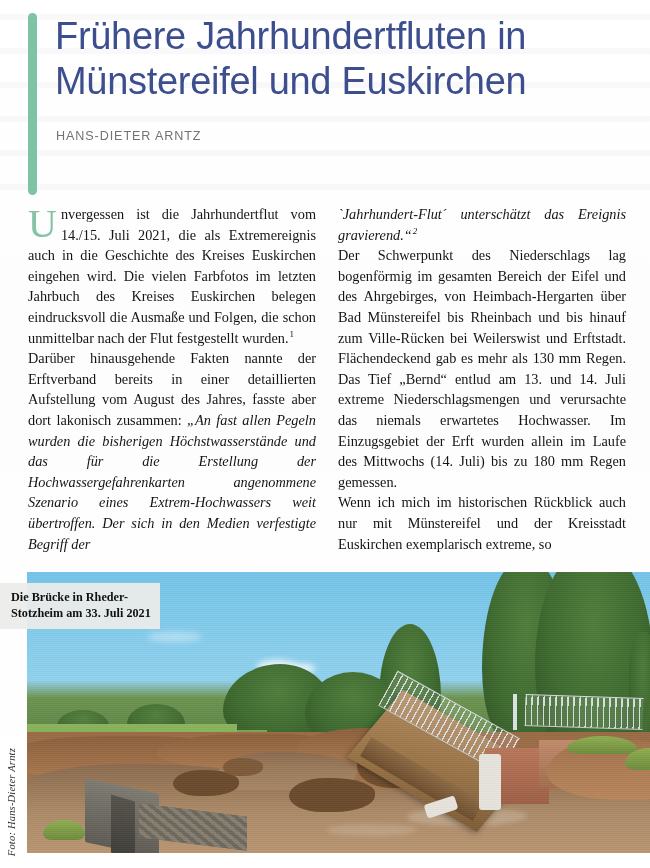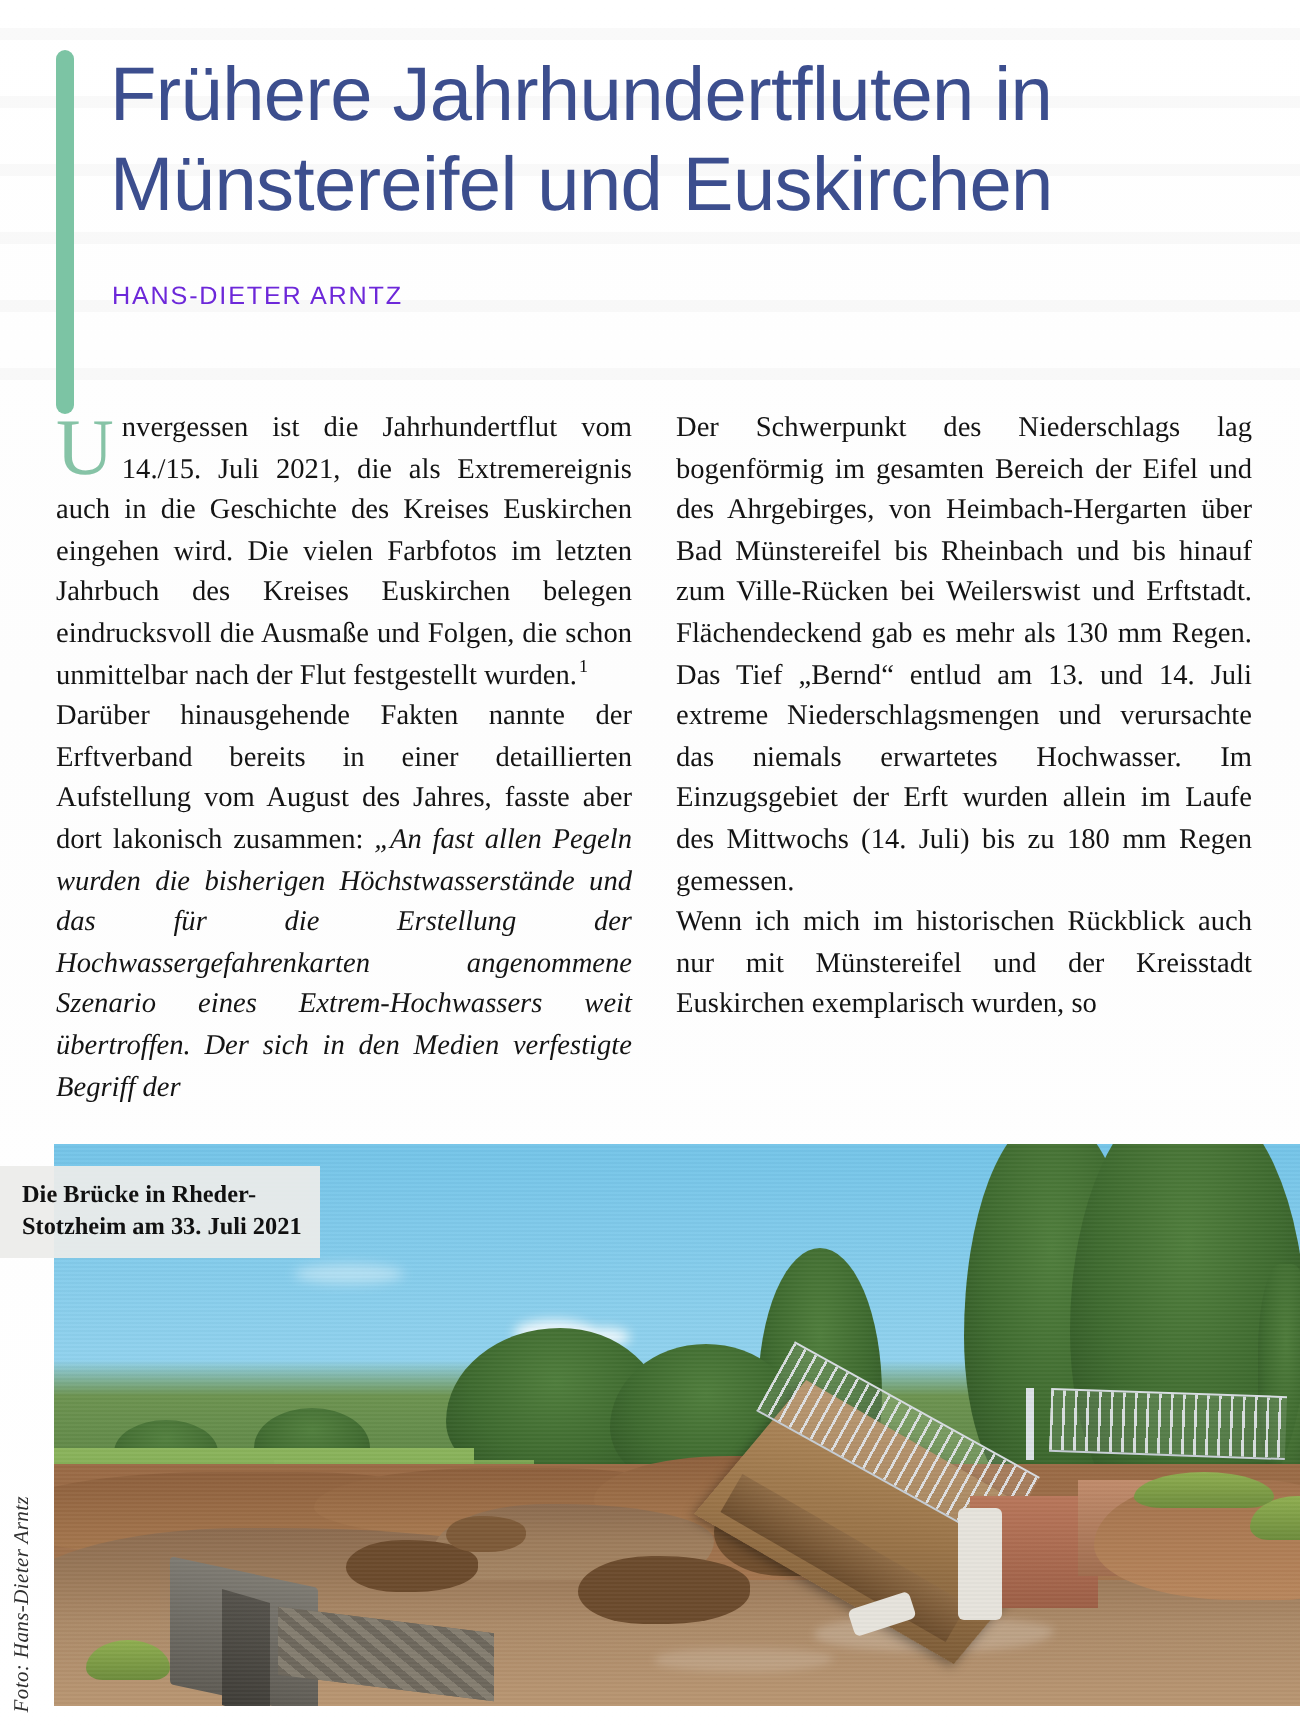"Frühere Jahrhundertfluten in" .header { top: 12px -> 0 }
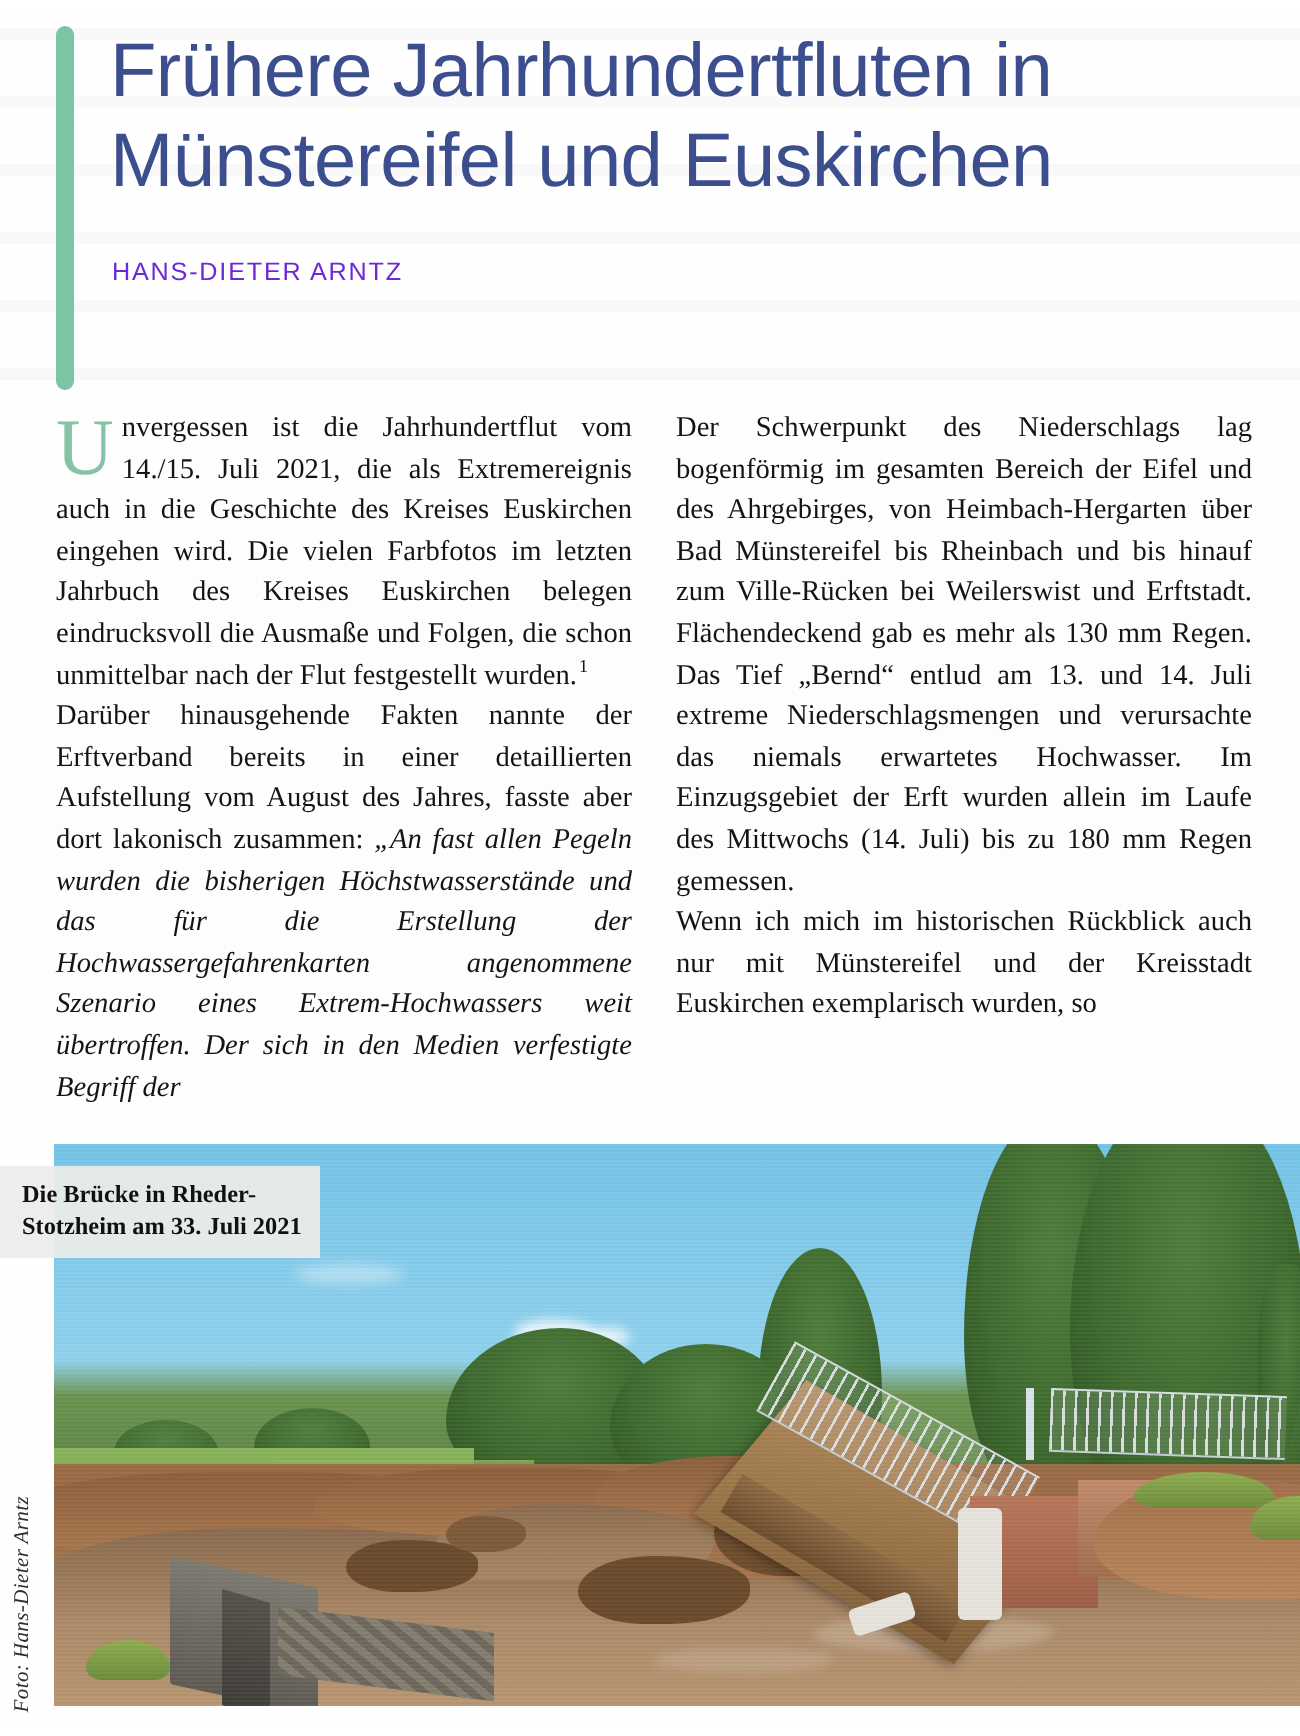"HANS-DIETER ARNTZ" .doc-author { color: #6d28d9 -> #737373 }
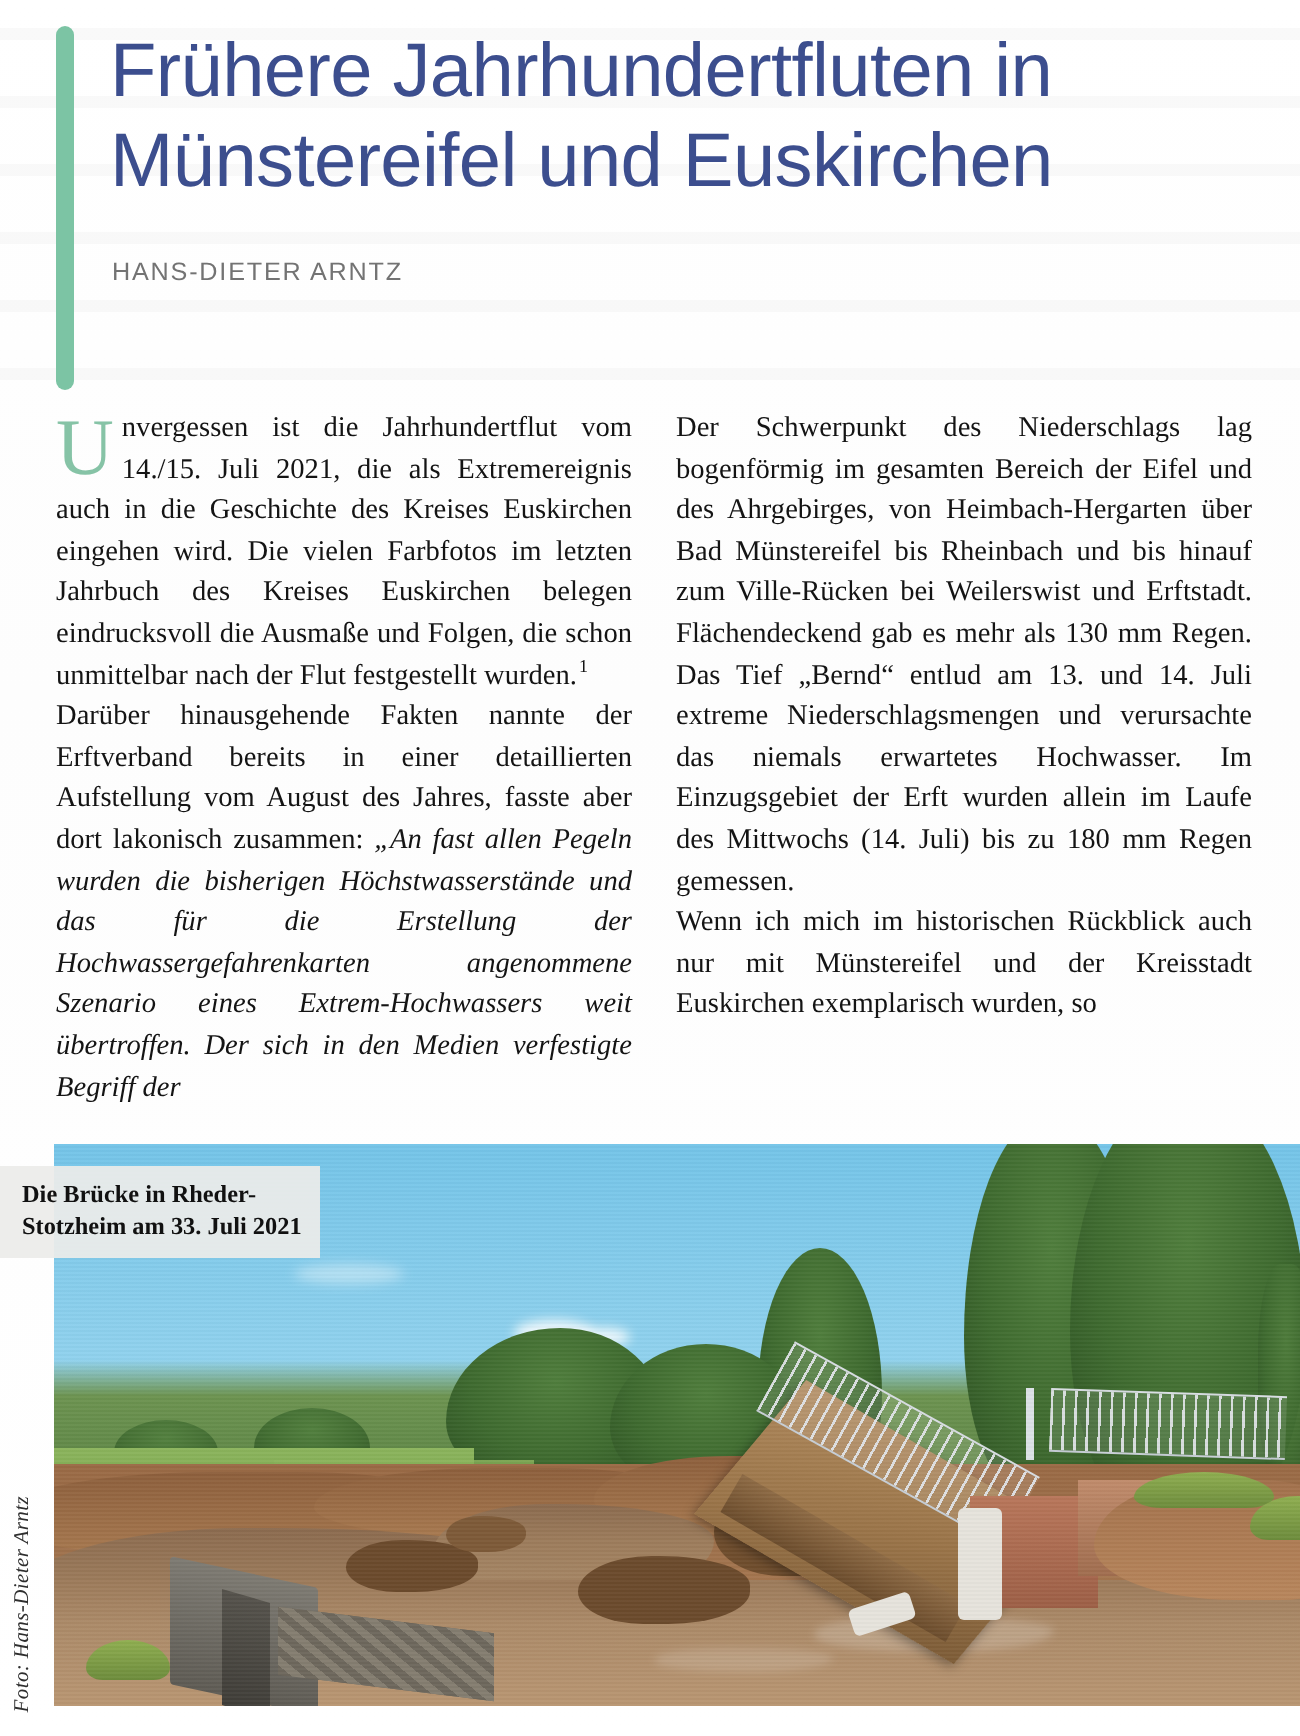"`Jahrhundert-Flut´ unterschätzt das" p.ital { html: none -> <p><span>`Jahrhundert-Flut´ unterschätzt das Ereignis gravierend.“</span><sup>2</sup></p> }
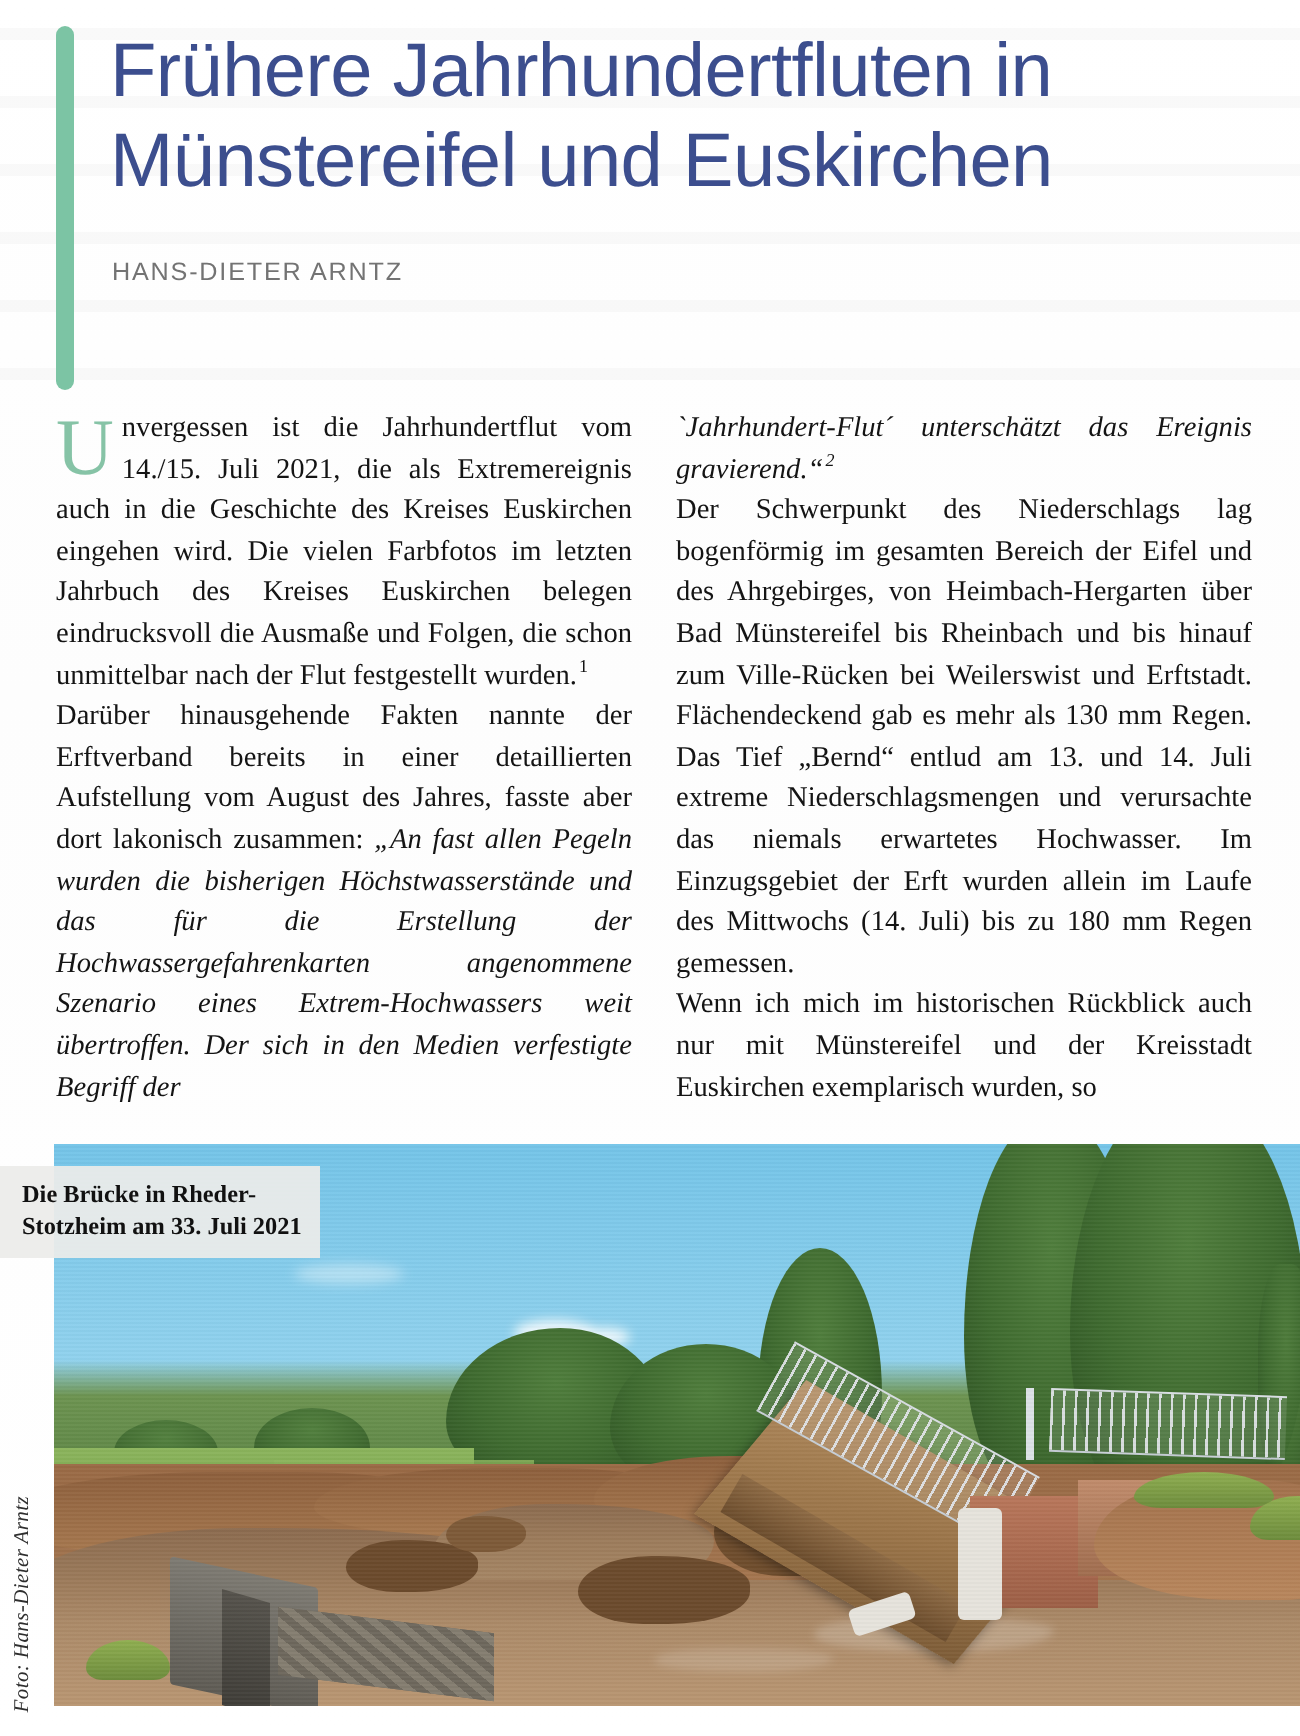"Wenn ich mich im historischen" p { text: wurden -> extreme }
